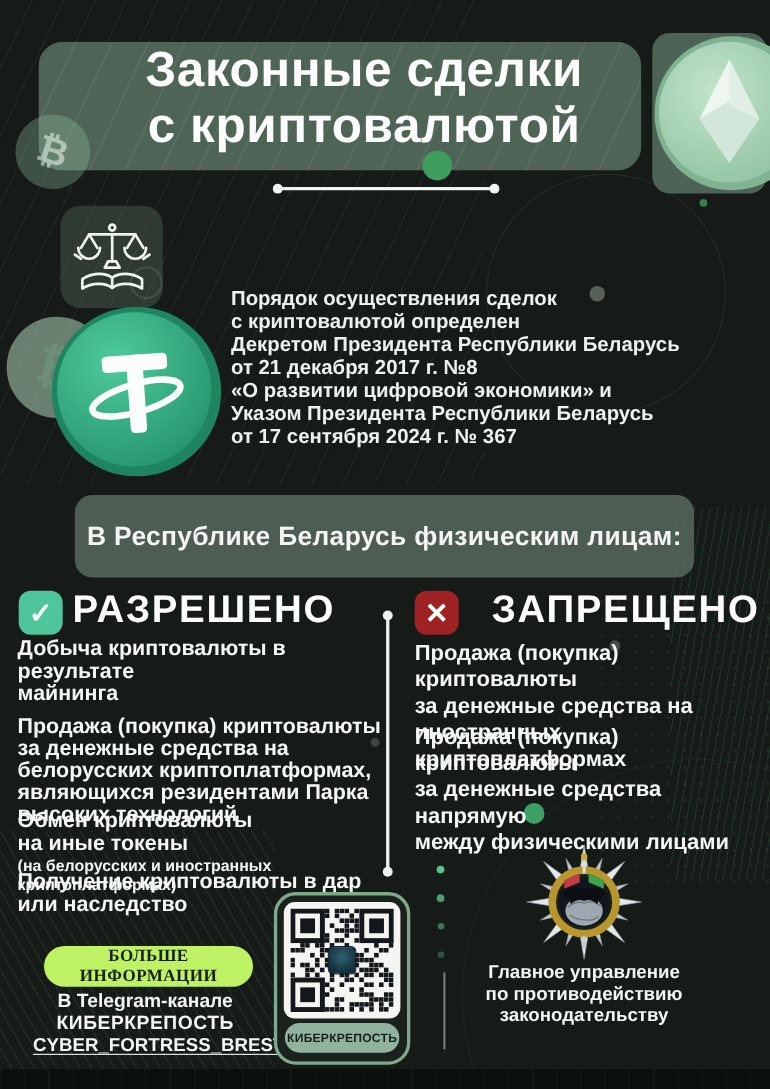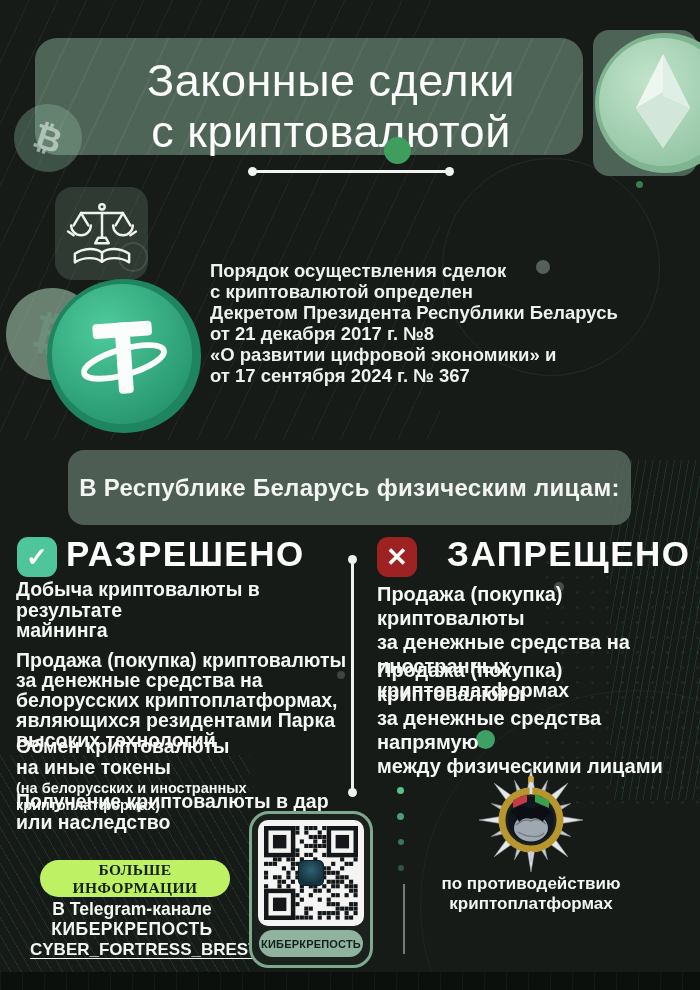"Законные сделки" .title-text { font-weight: normal -> bold; top: 55px -> 37px }
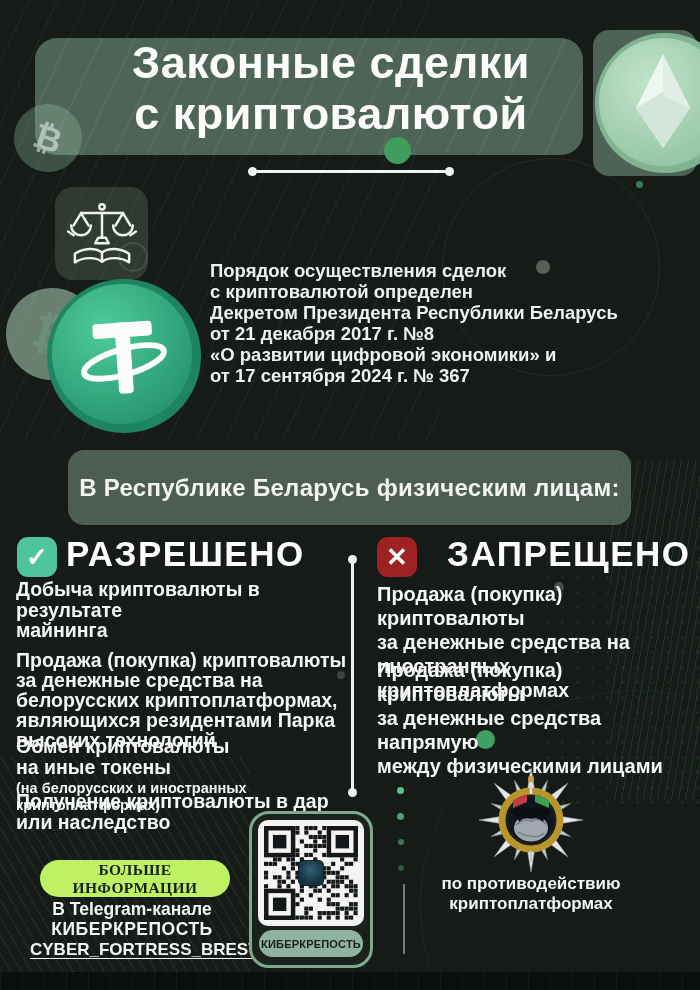"Указом Президента Республики Беларусь" div { html: none -> <div>Указом Президента Республики Беларусь</div> }
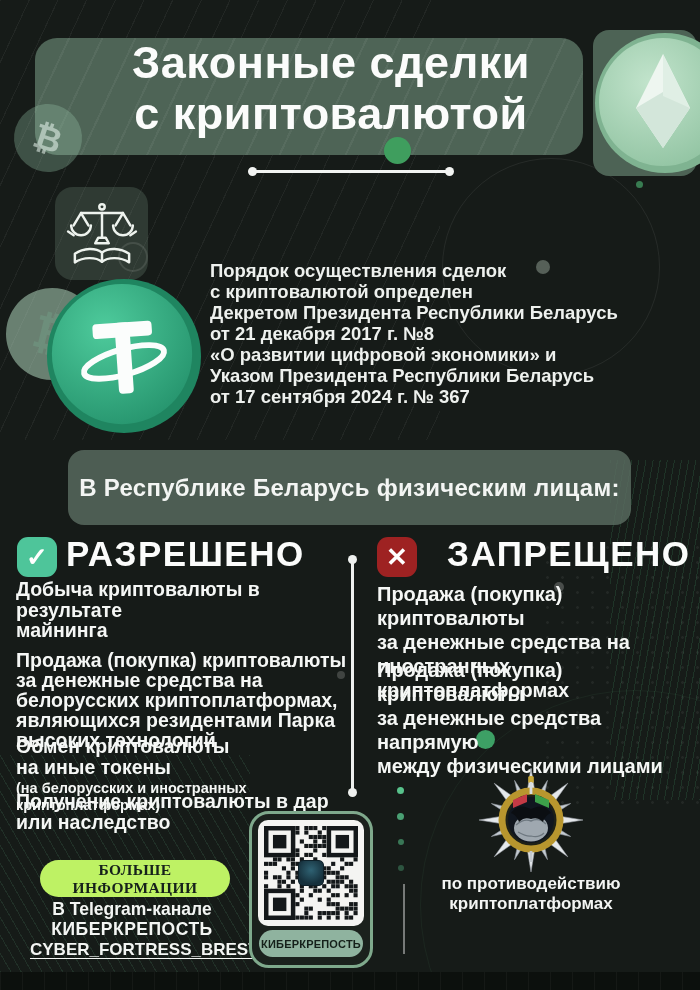"Главное управление" div.dept-line { html: none -> <div>Главное управление</div> }
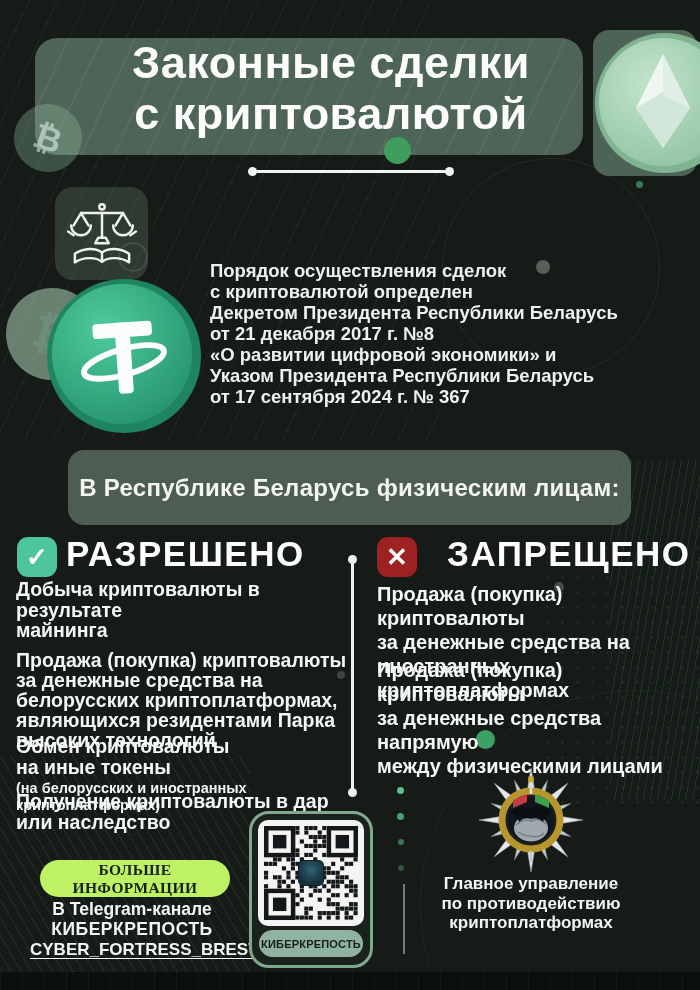"криптоплатформах" div.dept-line { text: криптоплатформах -> законодательству }
